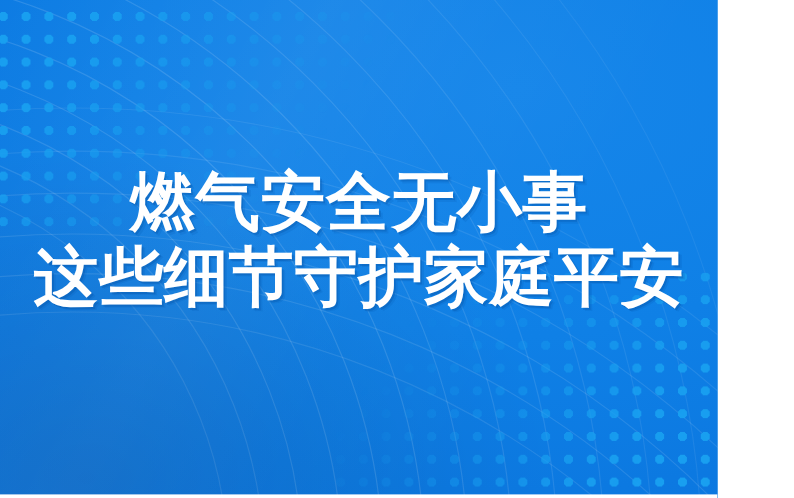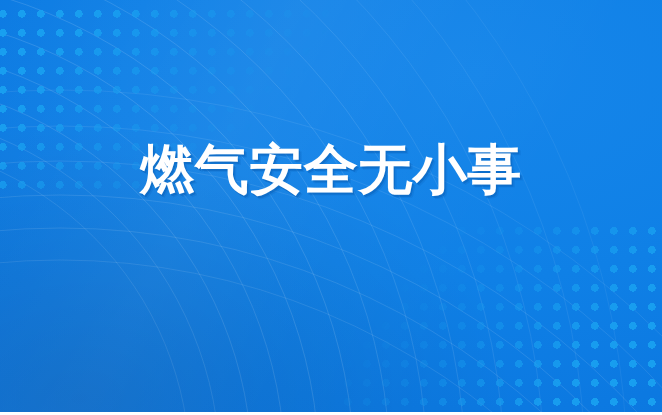"燃气安全无小事" #banner { width: 662px -> 598px }
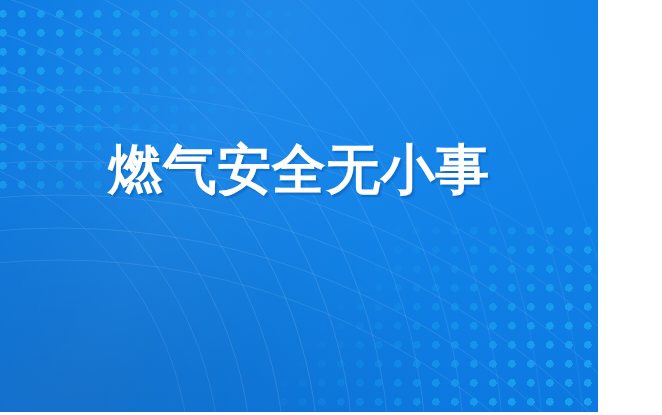"这些细节守护家庭平安" span.line { html: none -> <span>这些细节守护家庭平安</span> }
